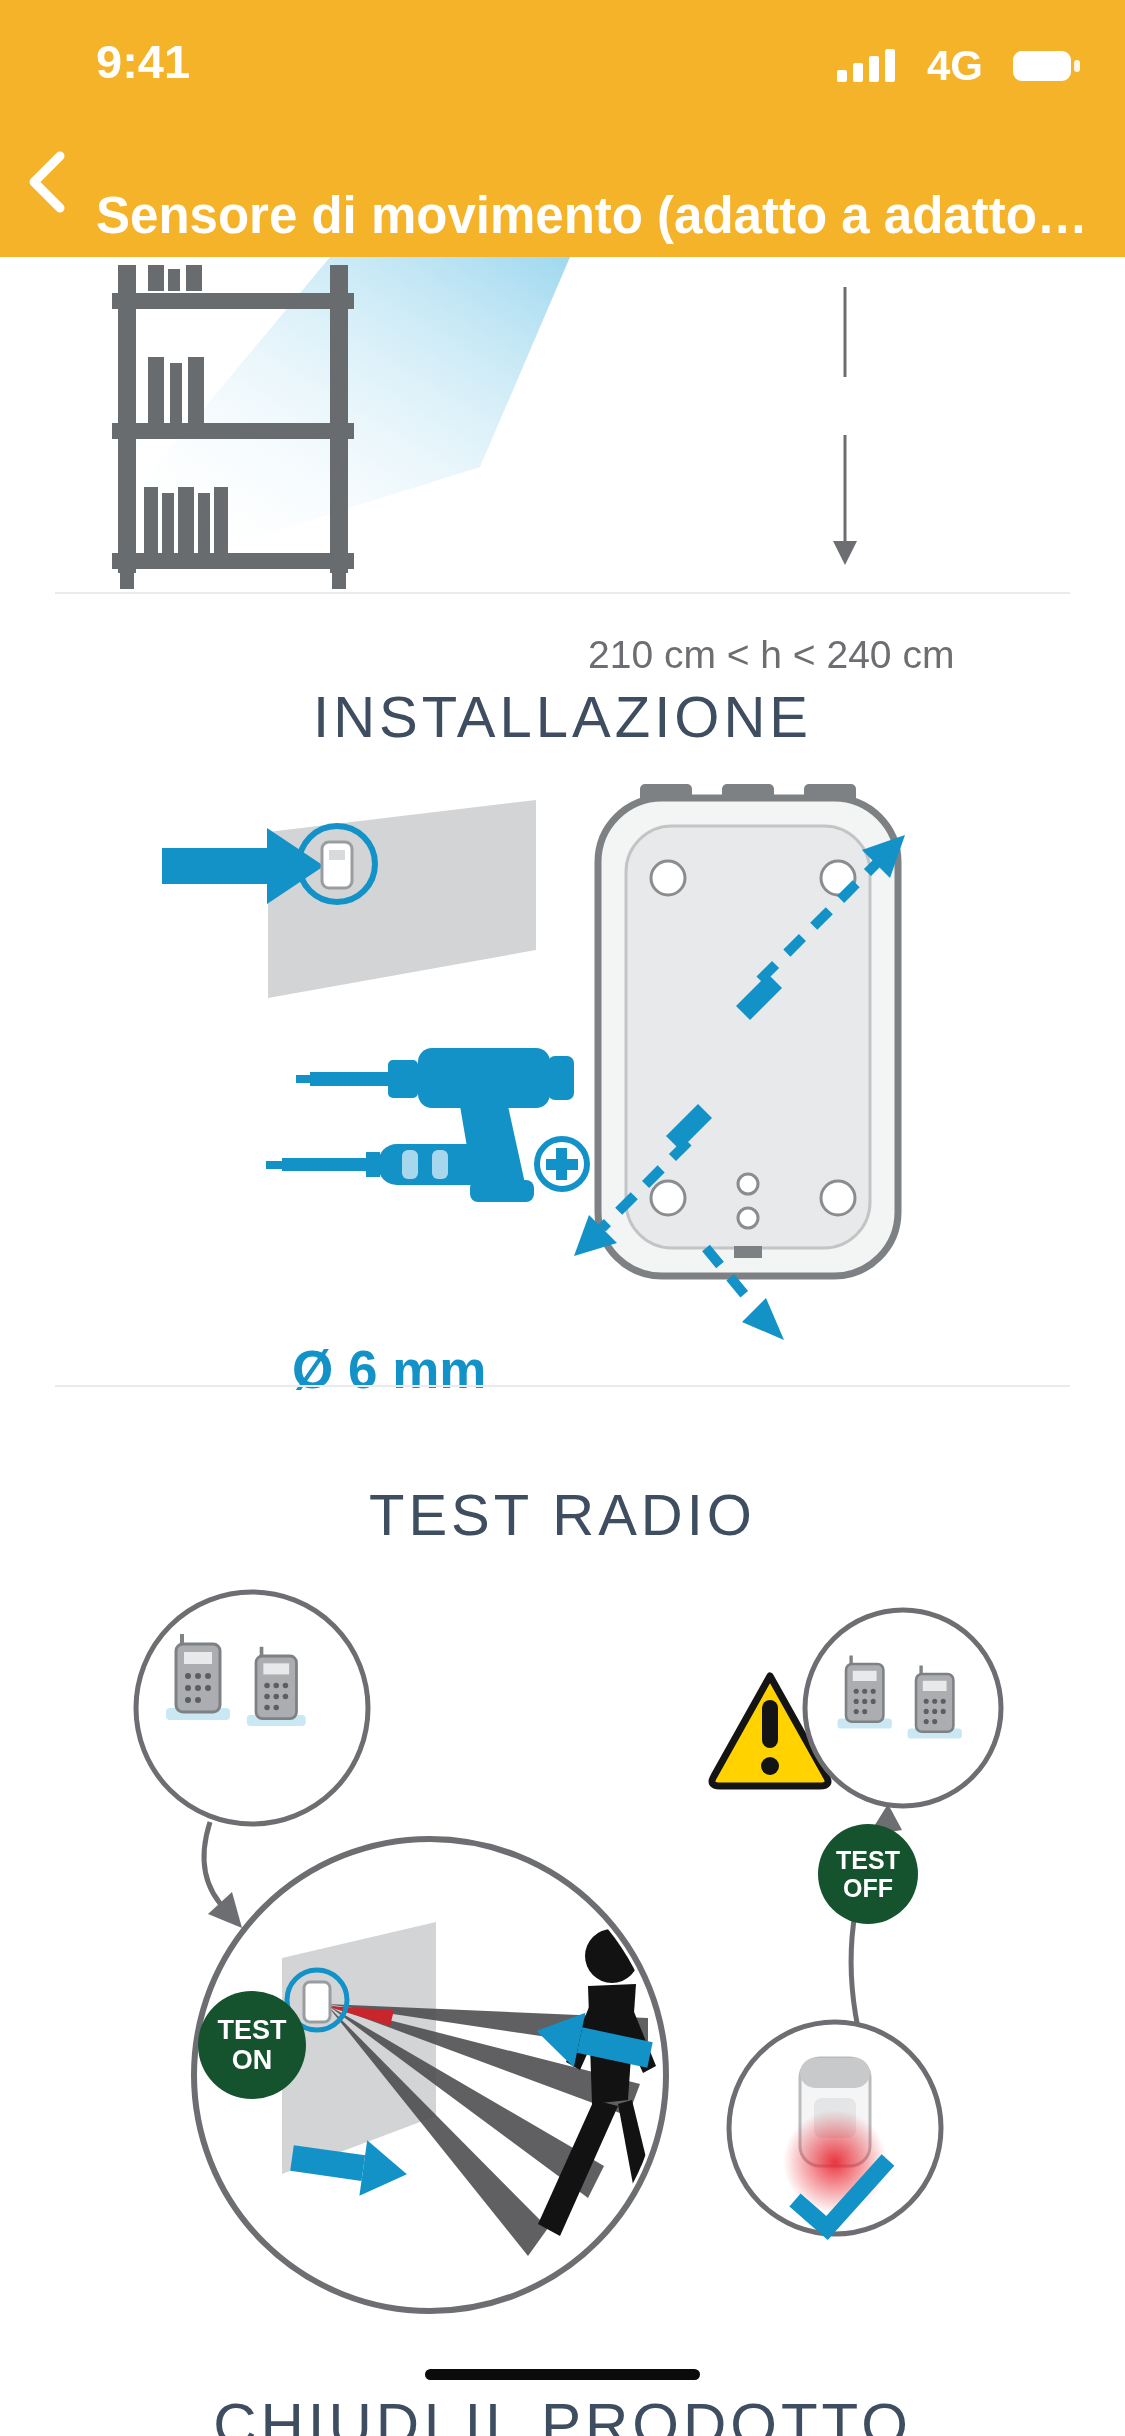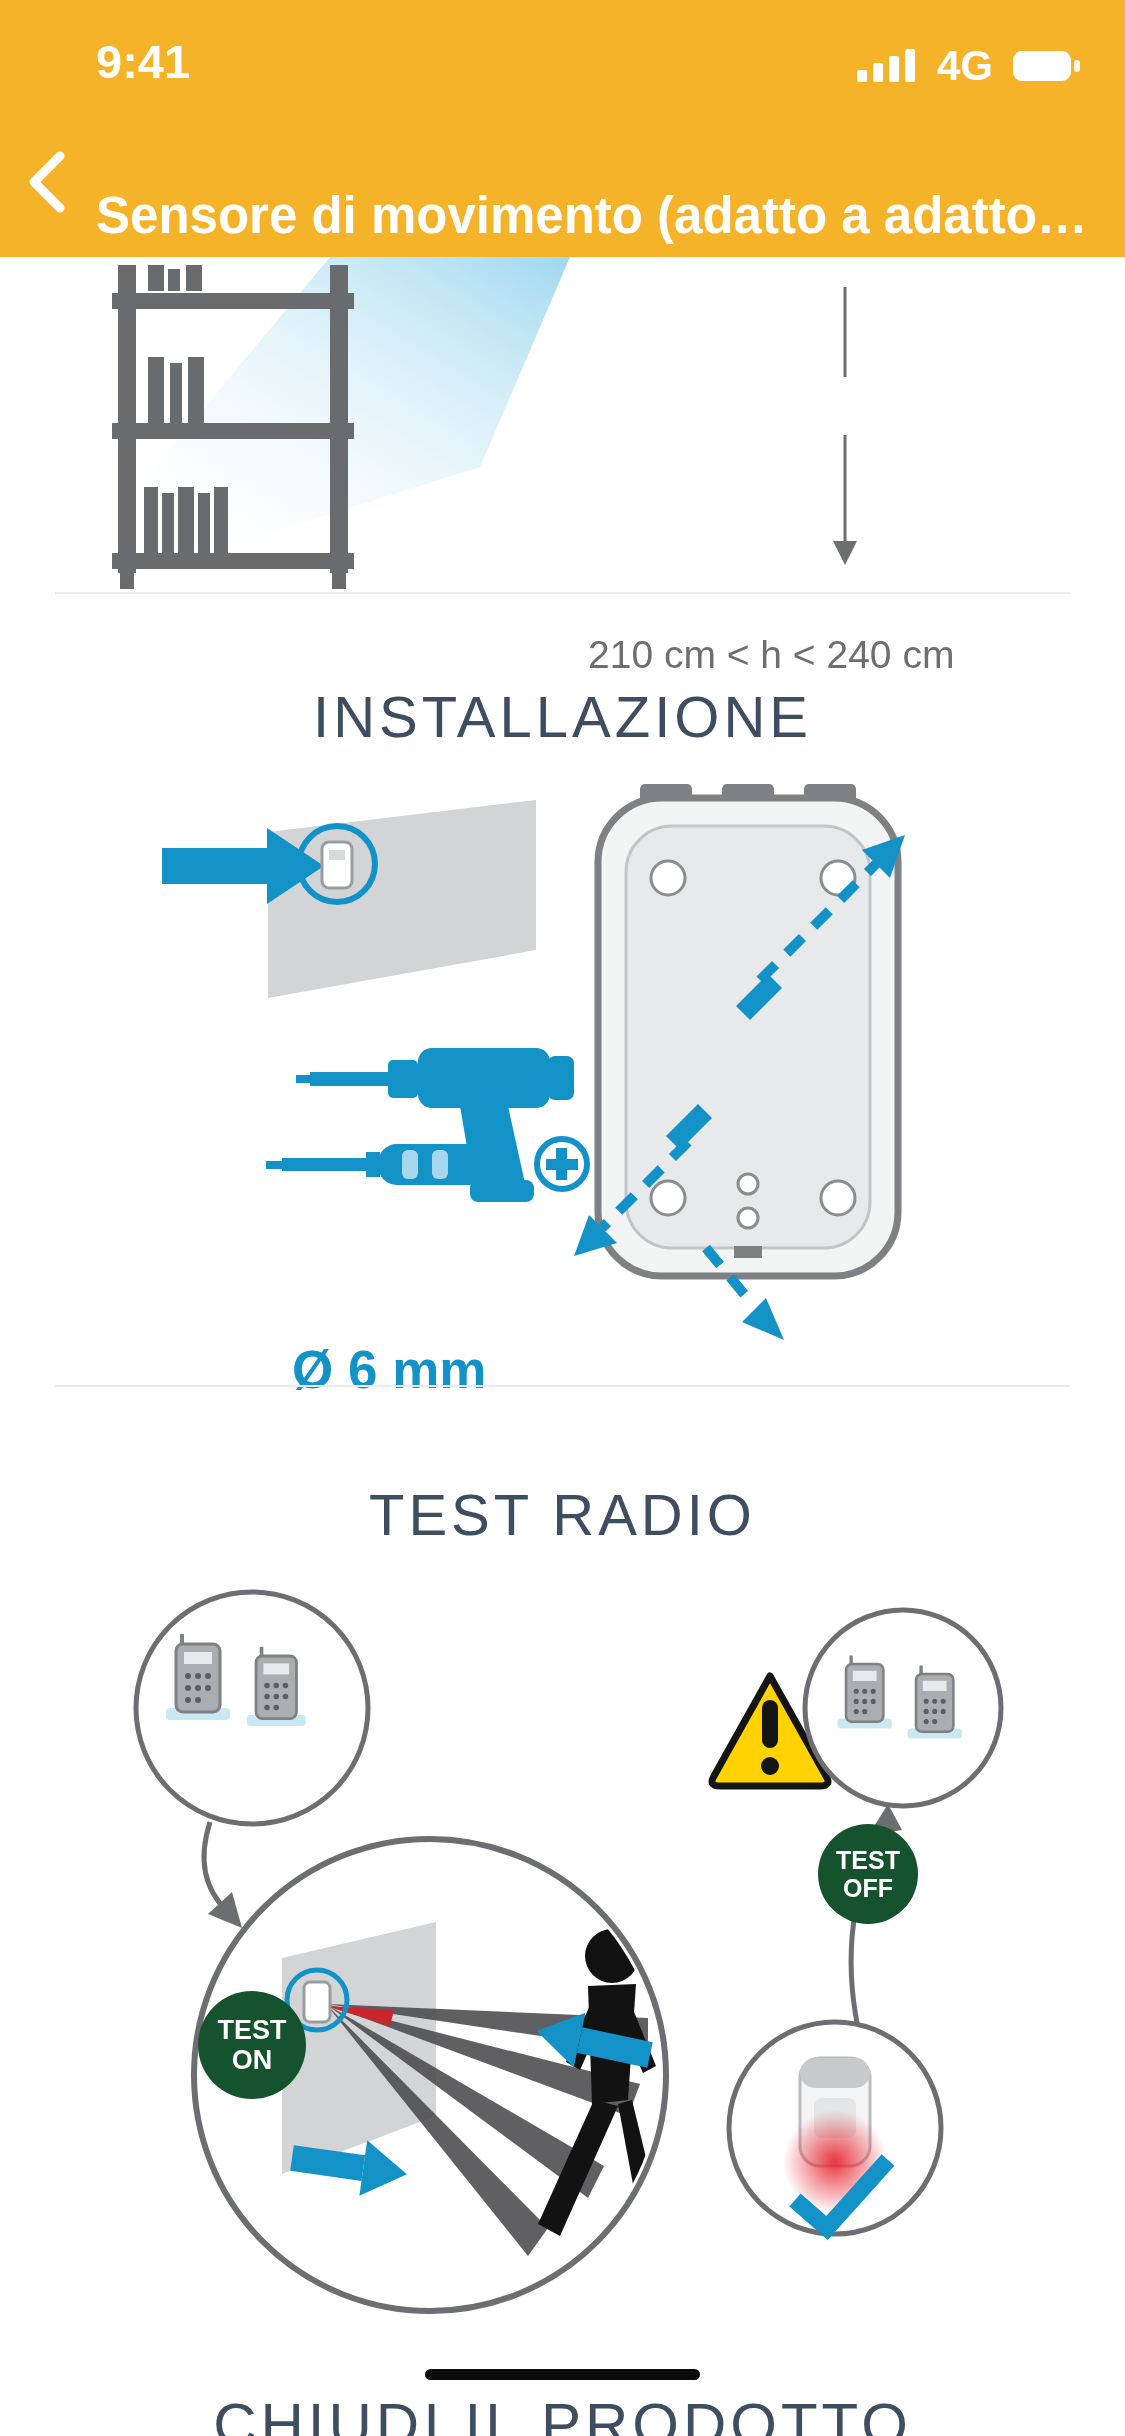"4G" .status-right { gap: 20px -> 30px }
